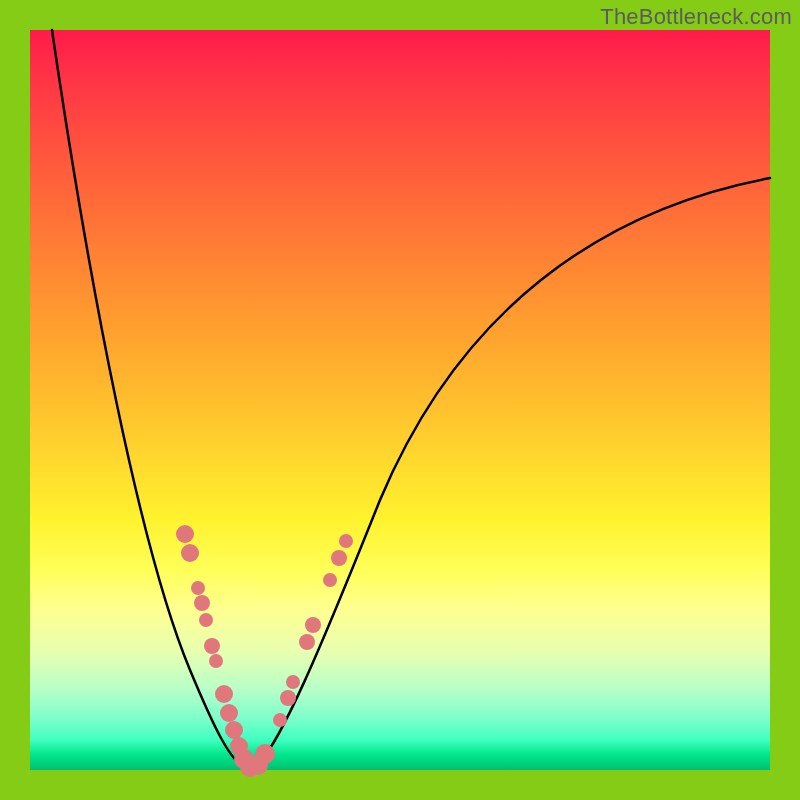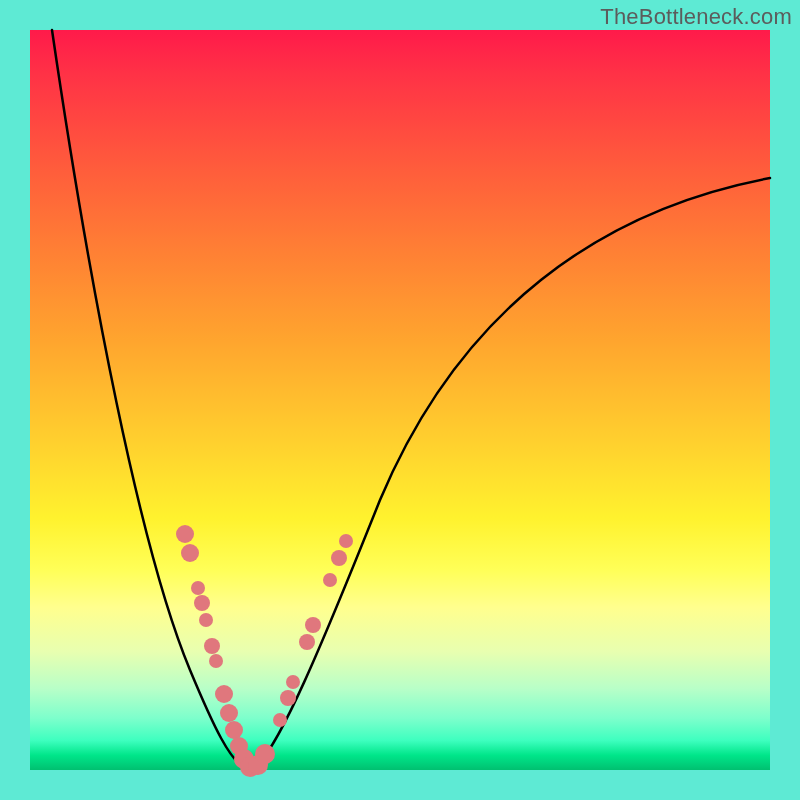"TheBottleneck.com" .frame { background: #5eead4 -> #84cc16 }
